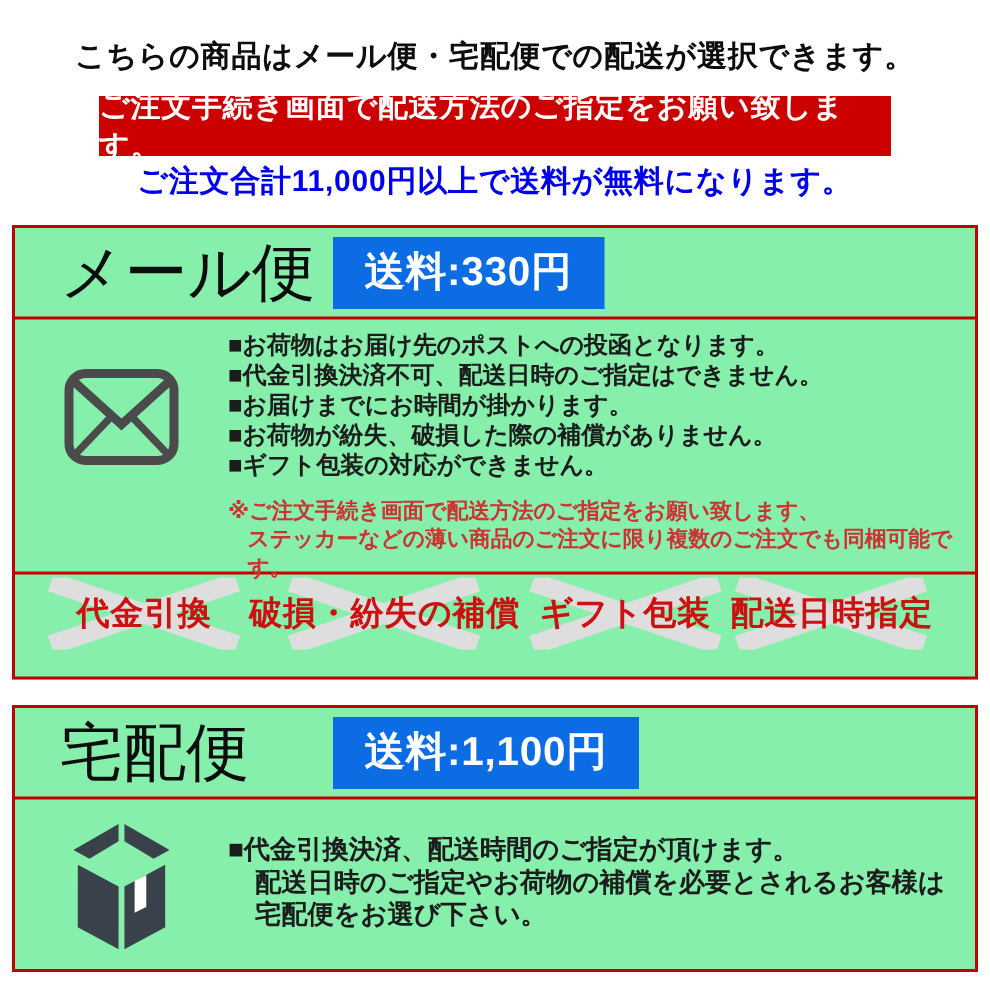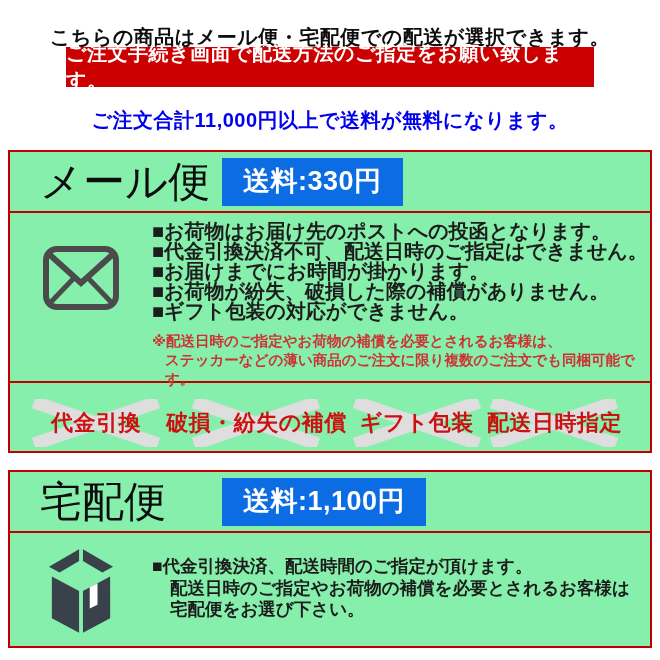"ご注文手続き画面で配送方法のご指定をお願い致します。" .banner { top: 47px -> 64px }
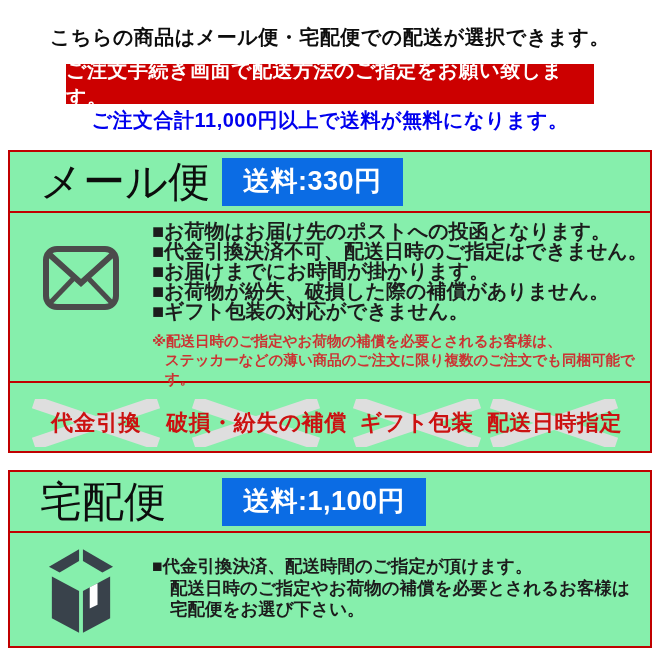"■お荷物はお届け先のポストへの投函となります。" .notes-list { font-size: 20px -> 16px }
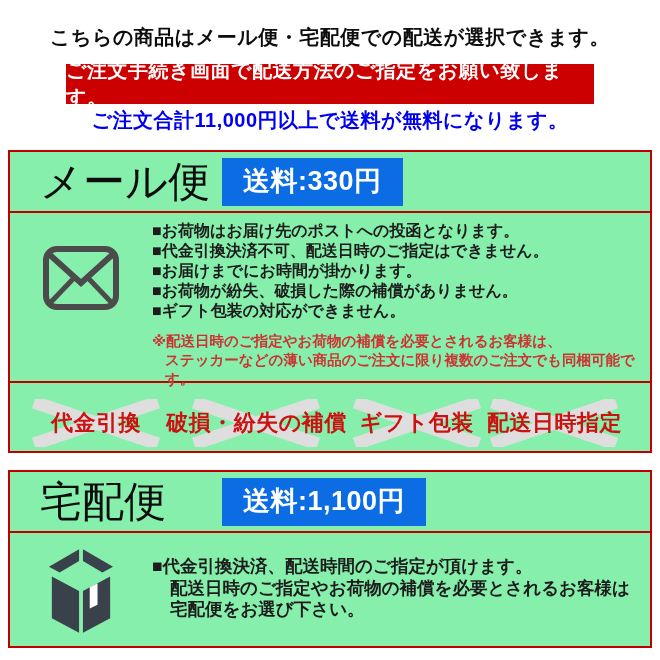"※配送日時のご指定やお荷物の補償を必要とされるお客様は、" div.l1 { text: 配送日時のご指定やお荷物の補償を必要とされるお客様は -> ご注文手続き画面で配送方法のご指定をお願い致します }
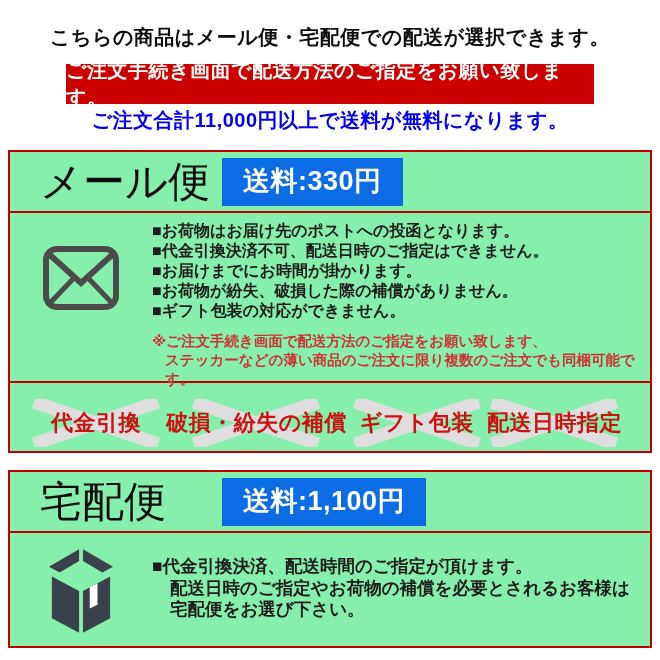"代金引換" .cross-row { align-items: flex-end -> flex-start }
